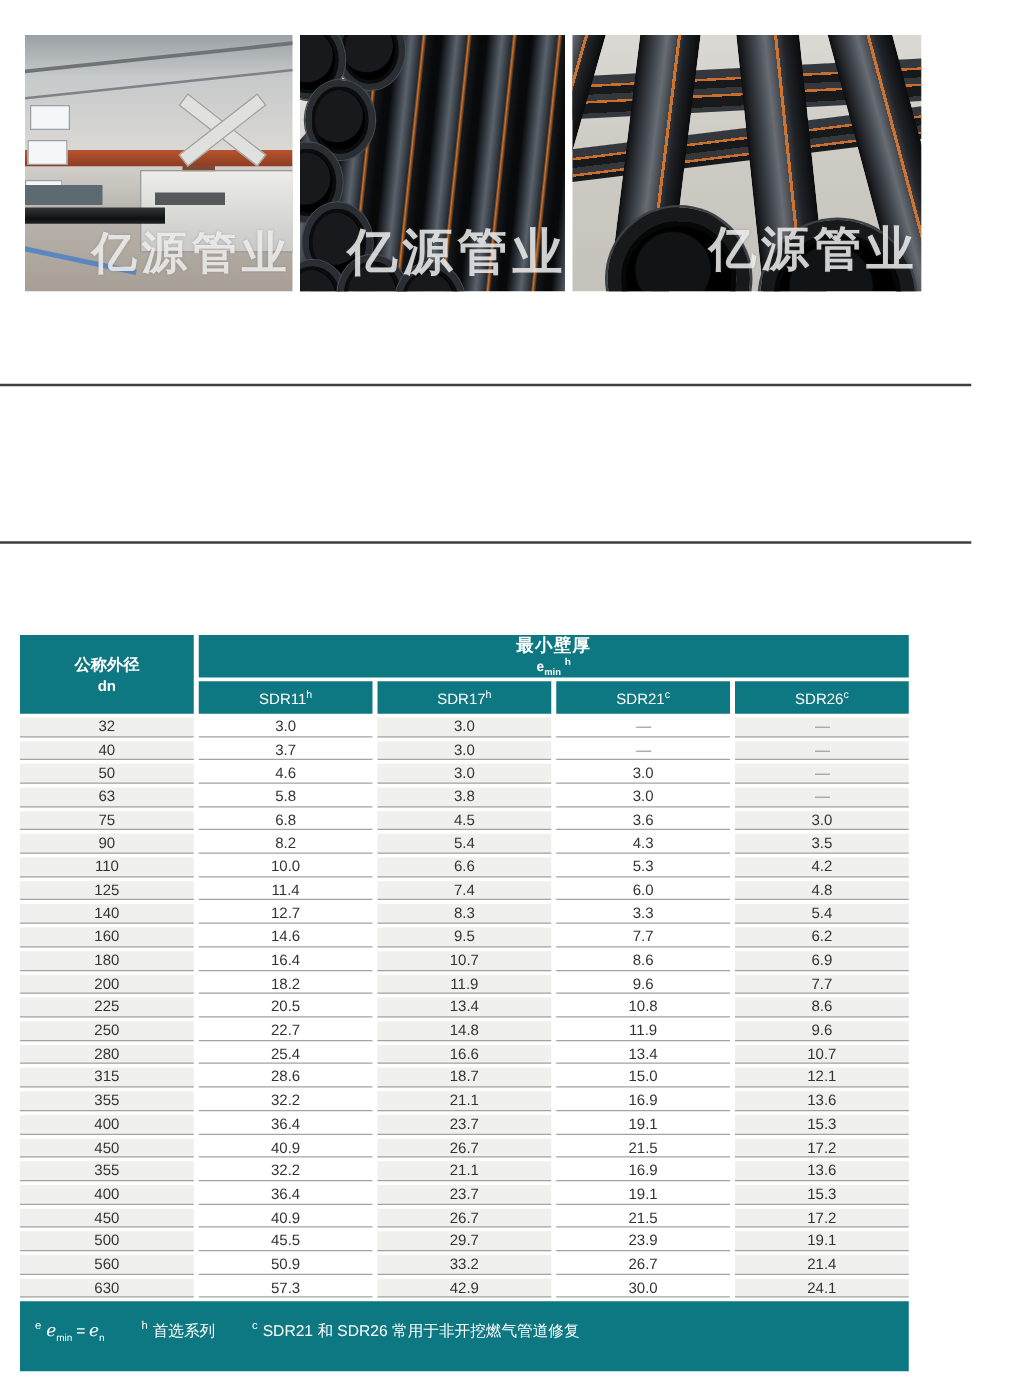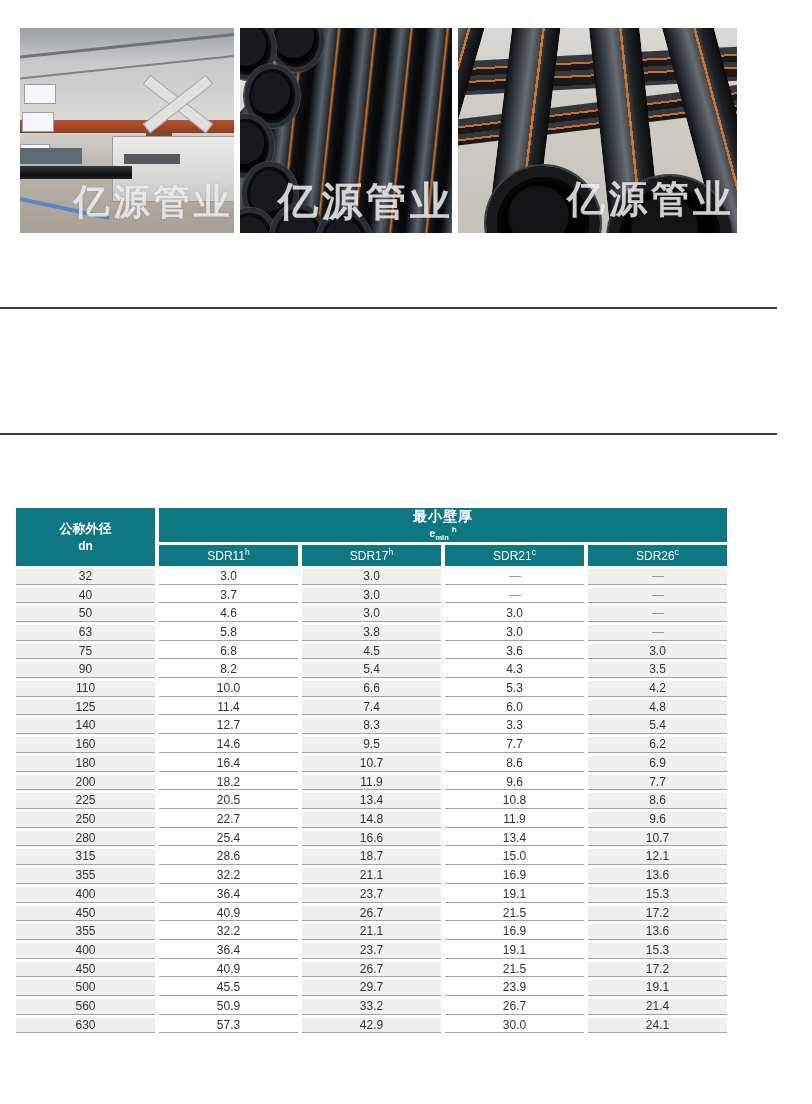"SDR11h" .sdrhead { height: 21px -> 26px }
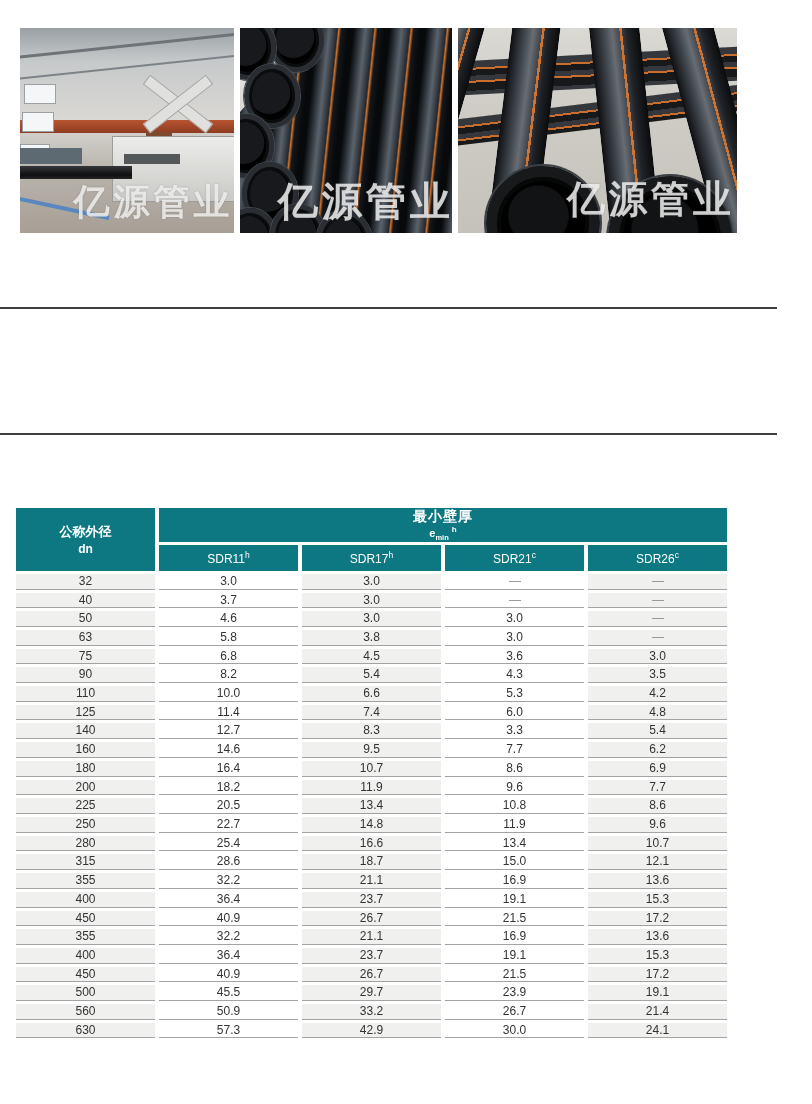"e emin= en h 首选系列" div.footbar { html: none -> <div> <span><sup>e</sup><span>e</span><sub>min</sub><span>=</span><span>e</span><sub>n</sub></span> <span><sup>h</sup><span>首选系列</span></span> <span><sup>c</sup><span>SDR21 和 SDR26 常用于非开挖燃气管道修复</span></span> </div> }
